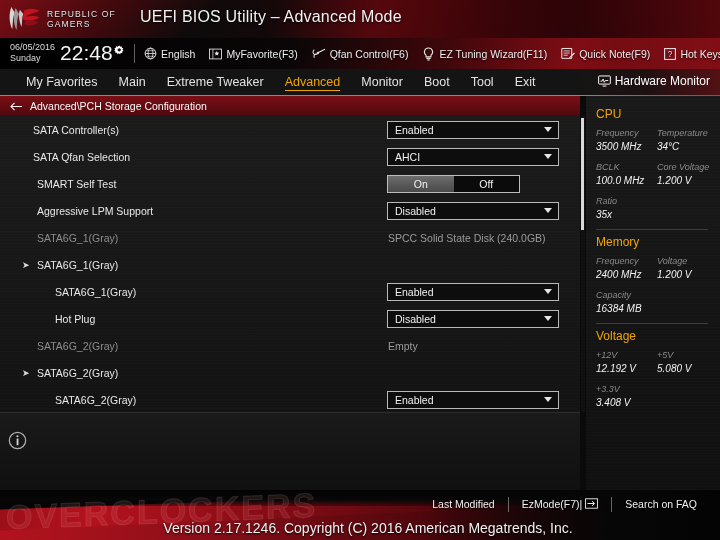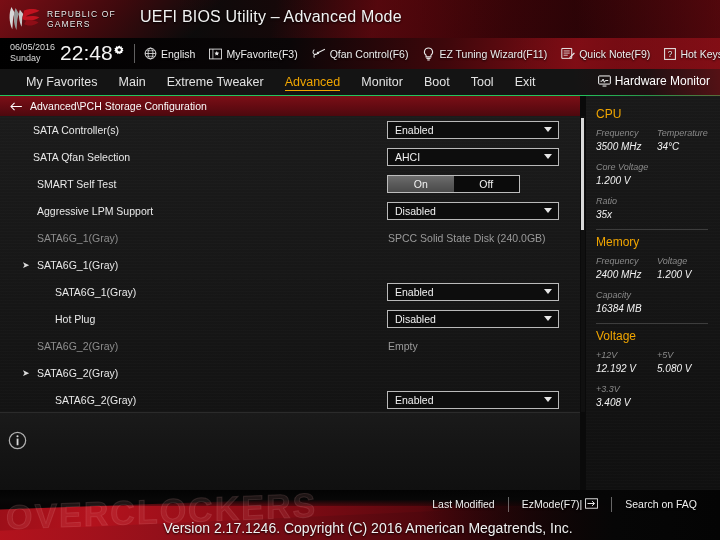"BCLK" div.hw-cell { html: none -> <div> <div>BCLK</div> <div>100.0 MHz</div> </div> }
